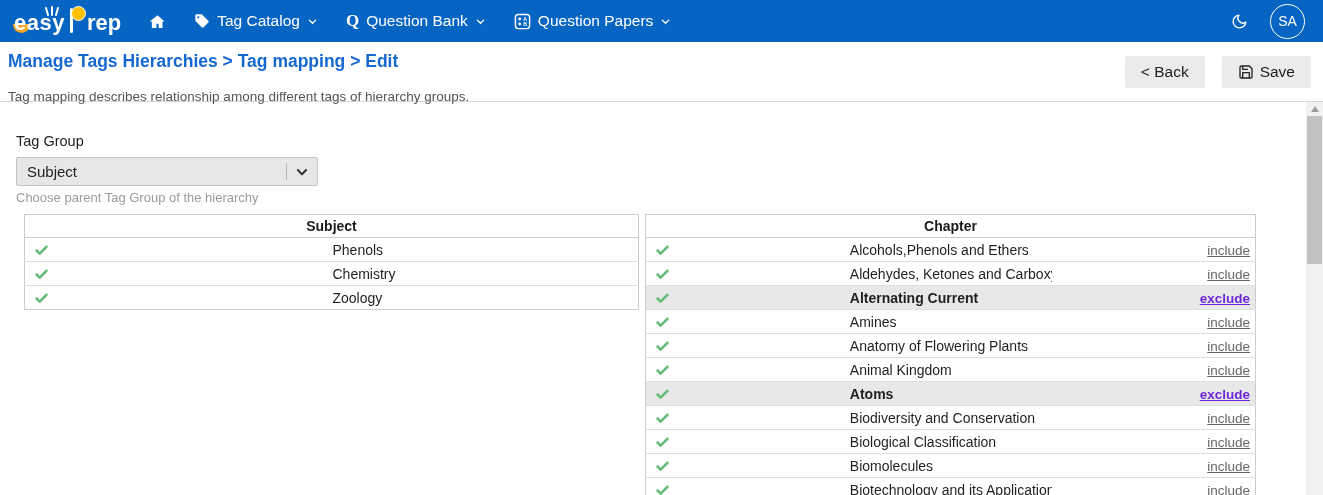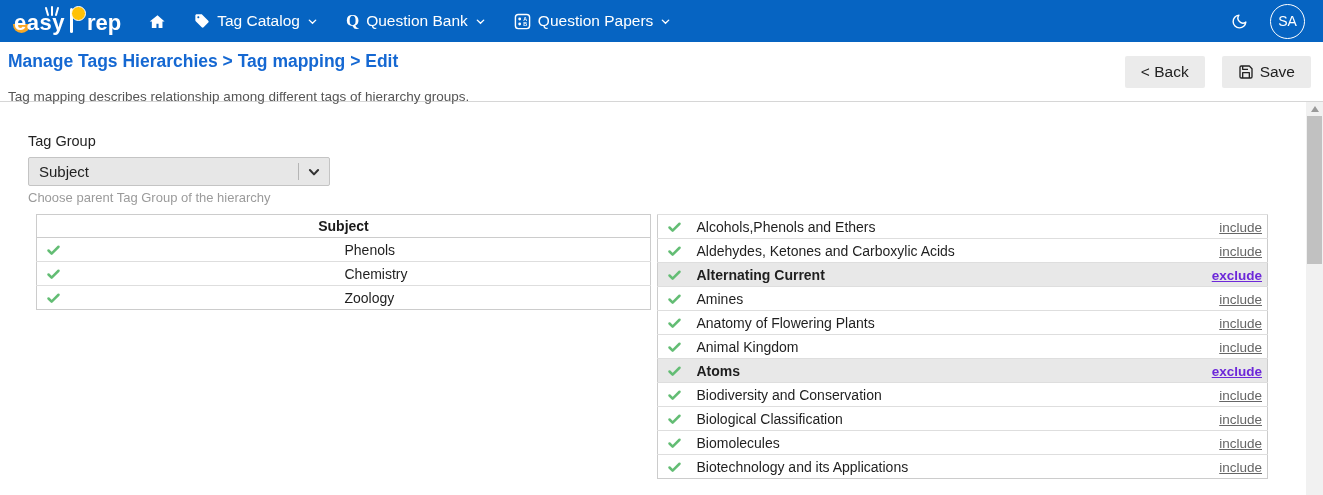"Tag Group" .content { padding-left: 28px -> 16px }
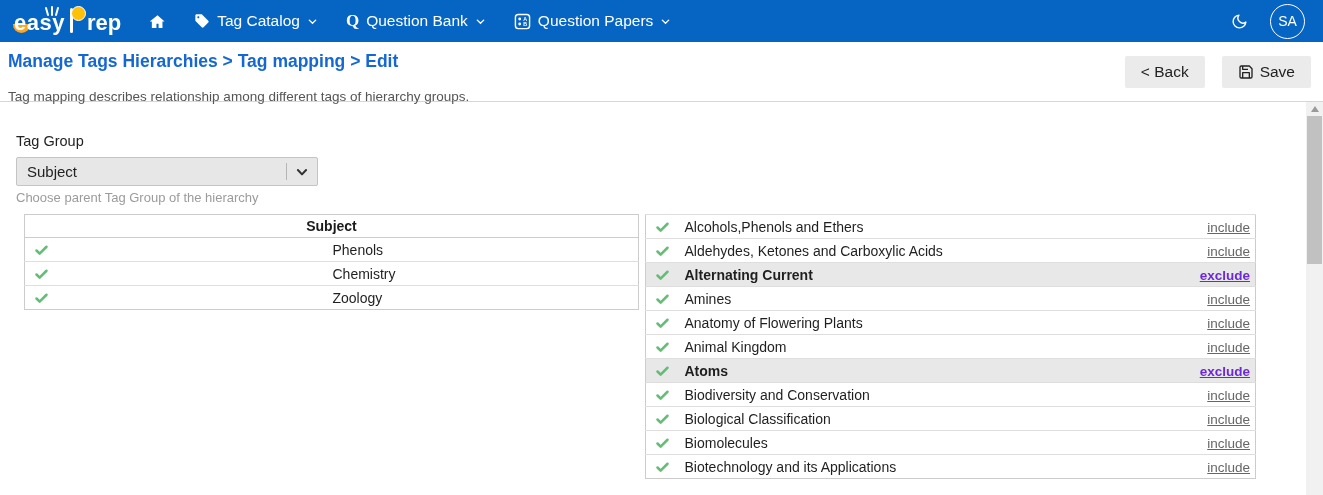"Chapter" tr { html: none -> <tr> <th>Chapter</th> </tr> }
